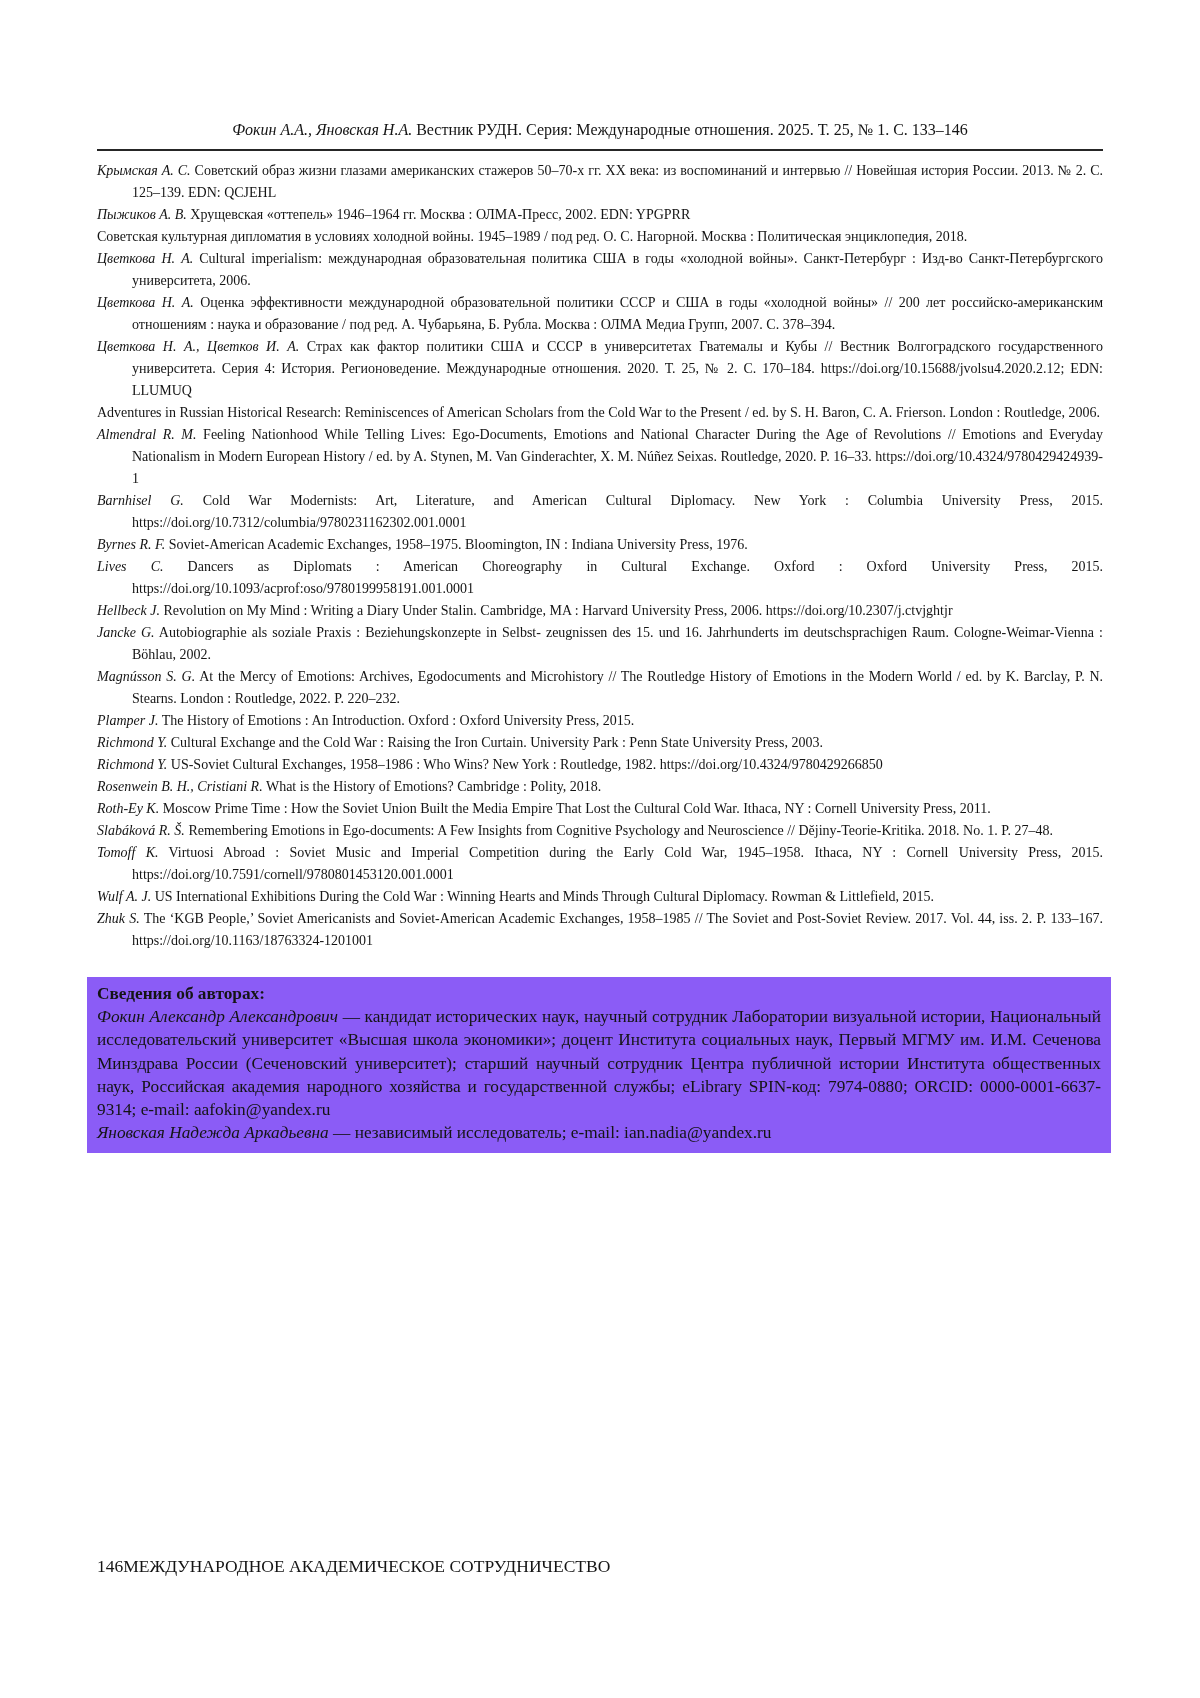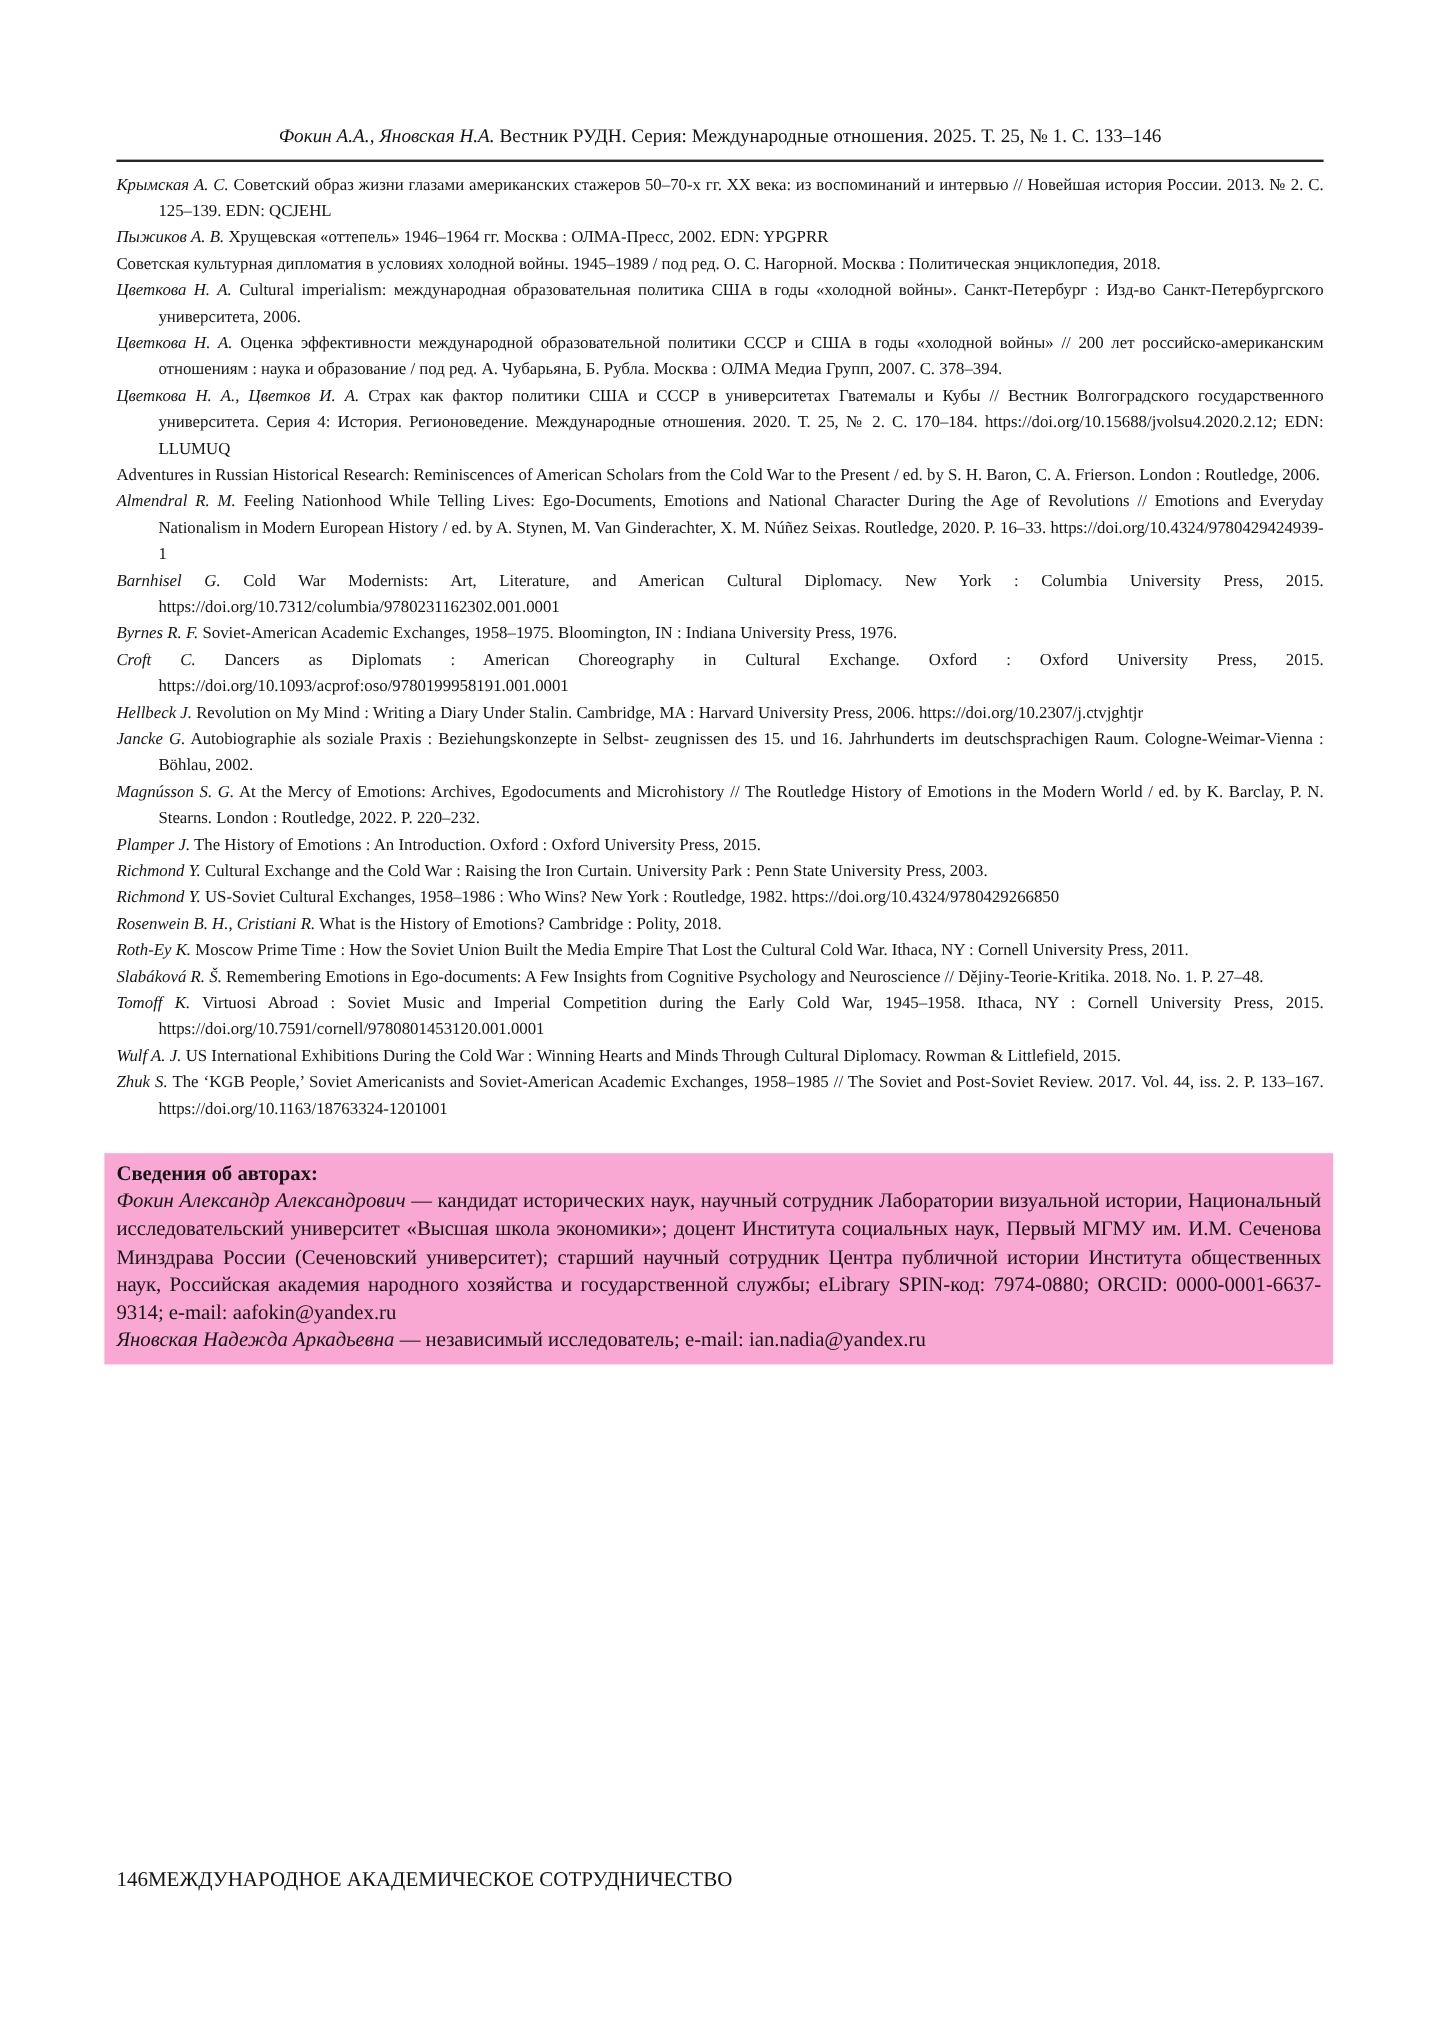"Фокин А.А., Яновская Н.А. Вестник" .content { top: 104px -> 120px }
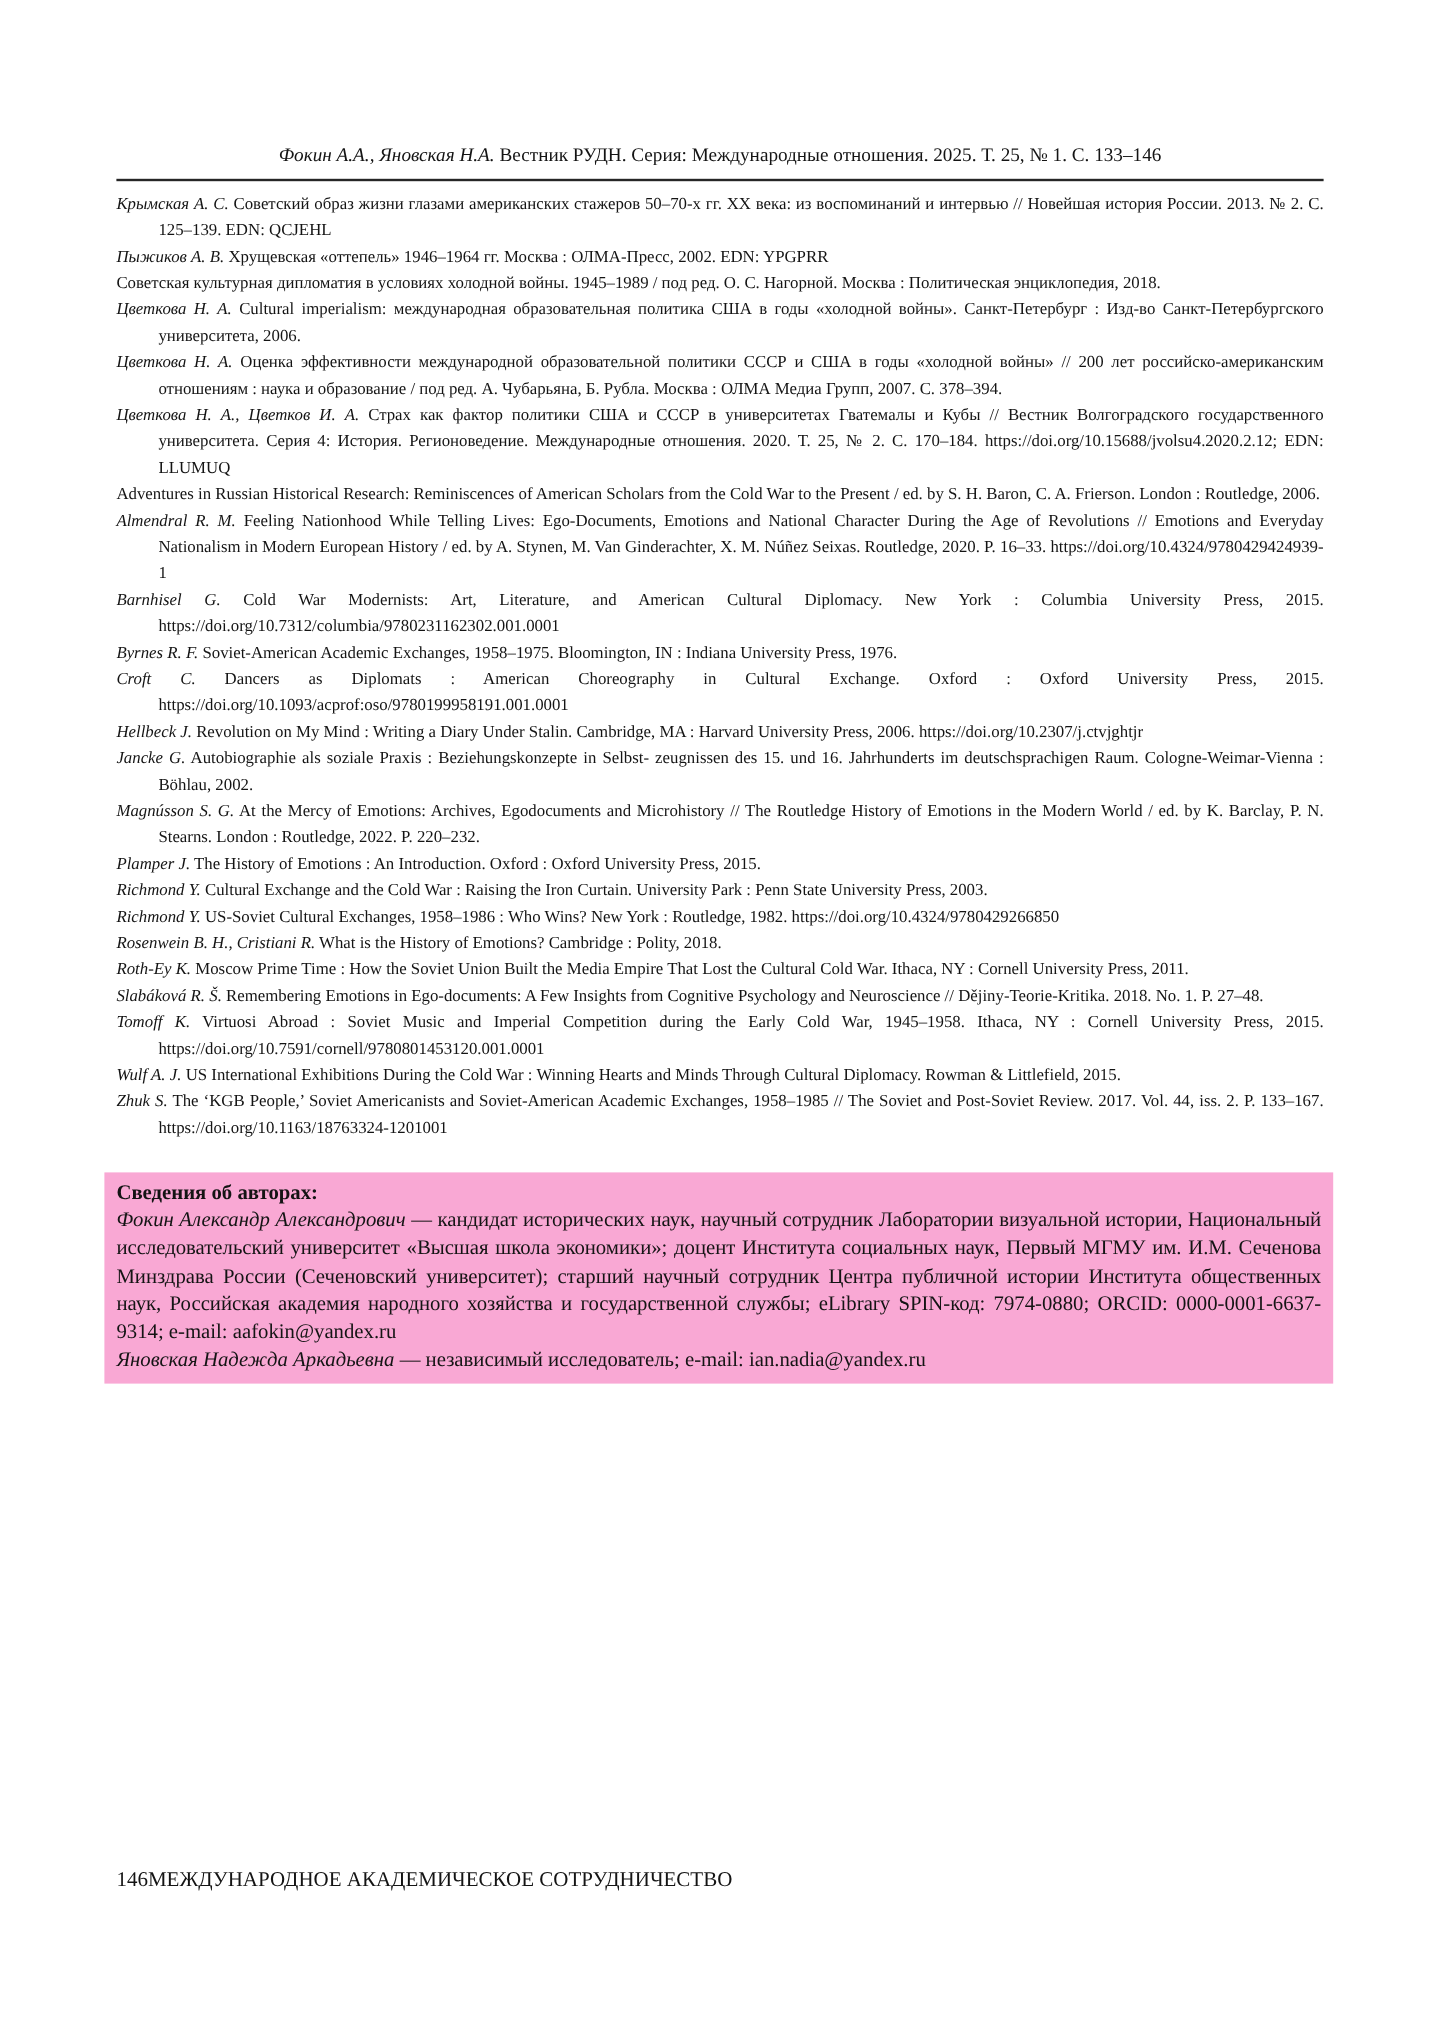"Croft C." i { text: Croft -> Lives }
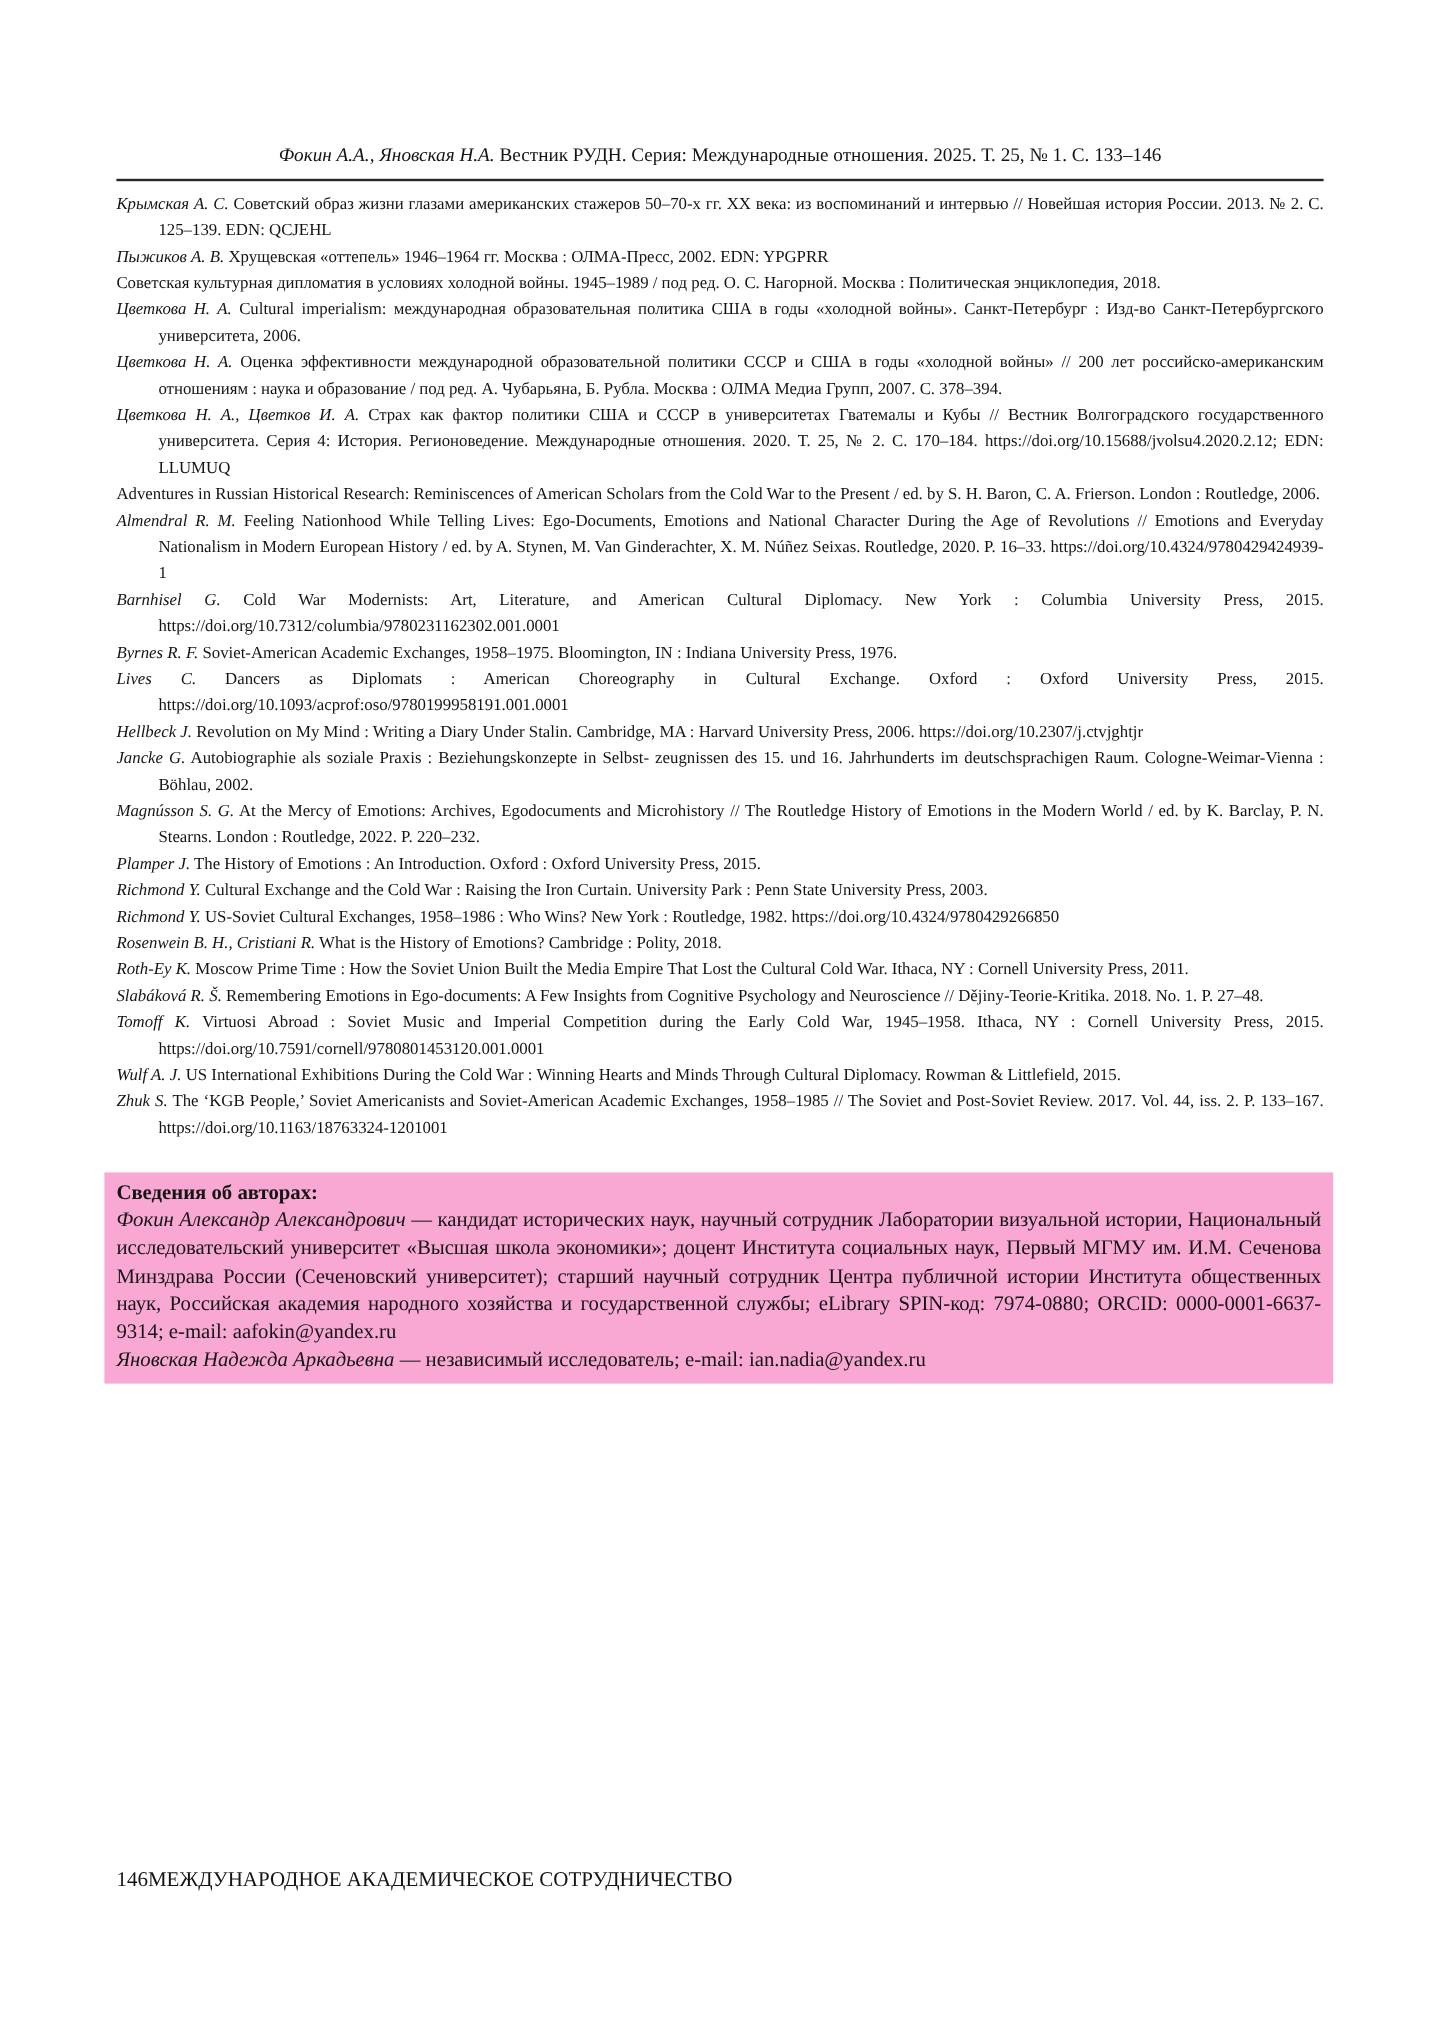"Сведения об авторах:" .authors-box { background: #f9a8d4 -> #8b5cf6 }
